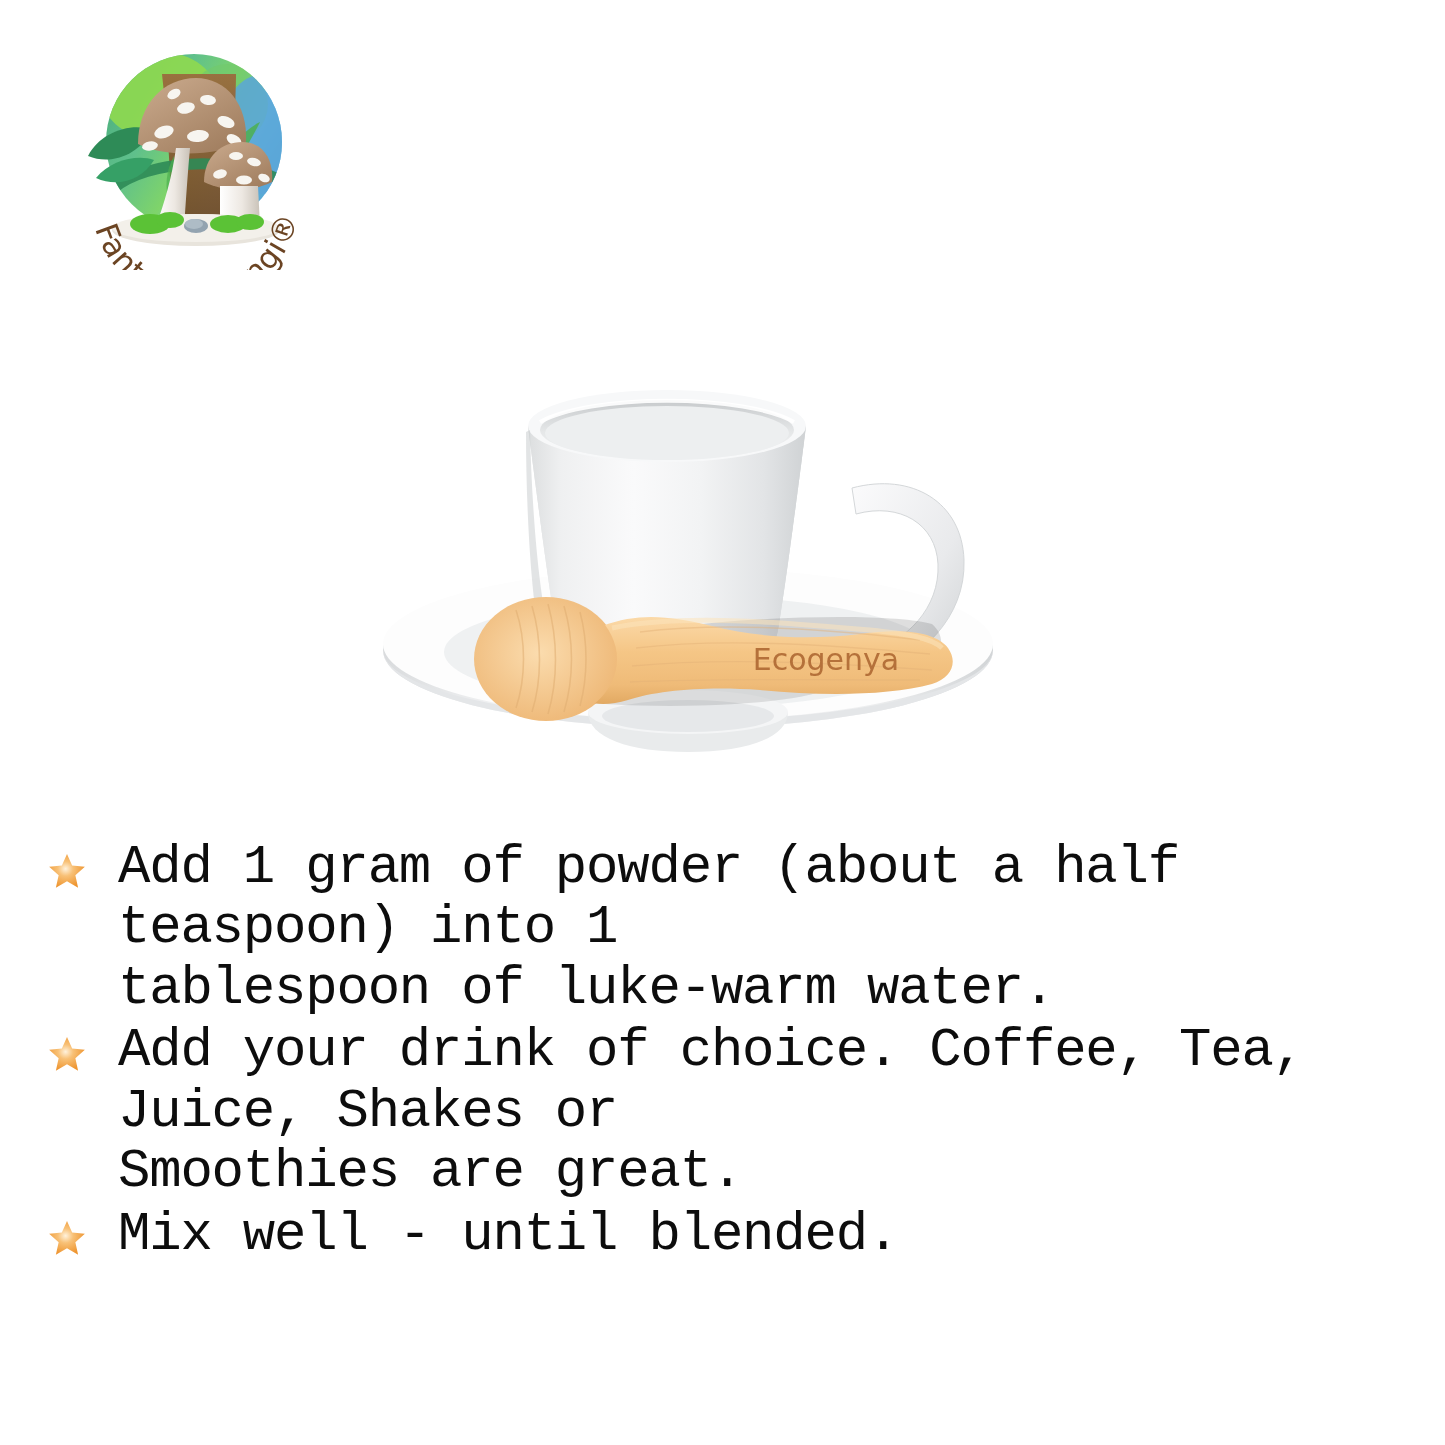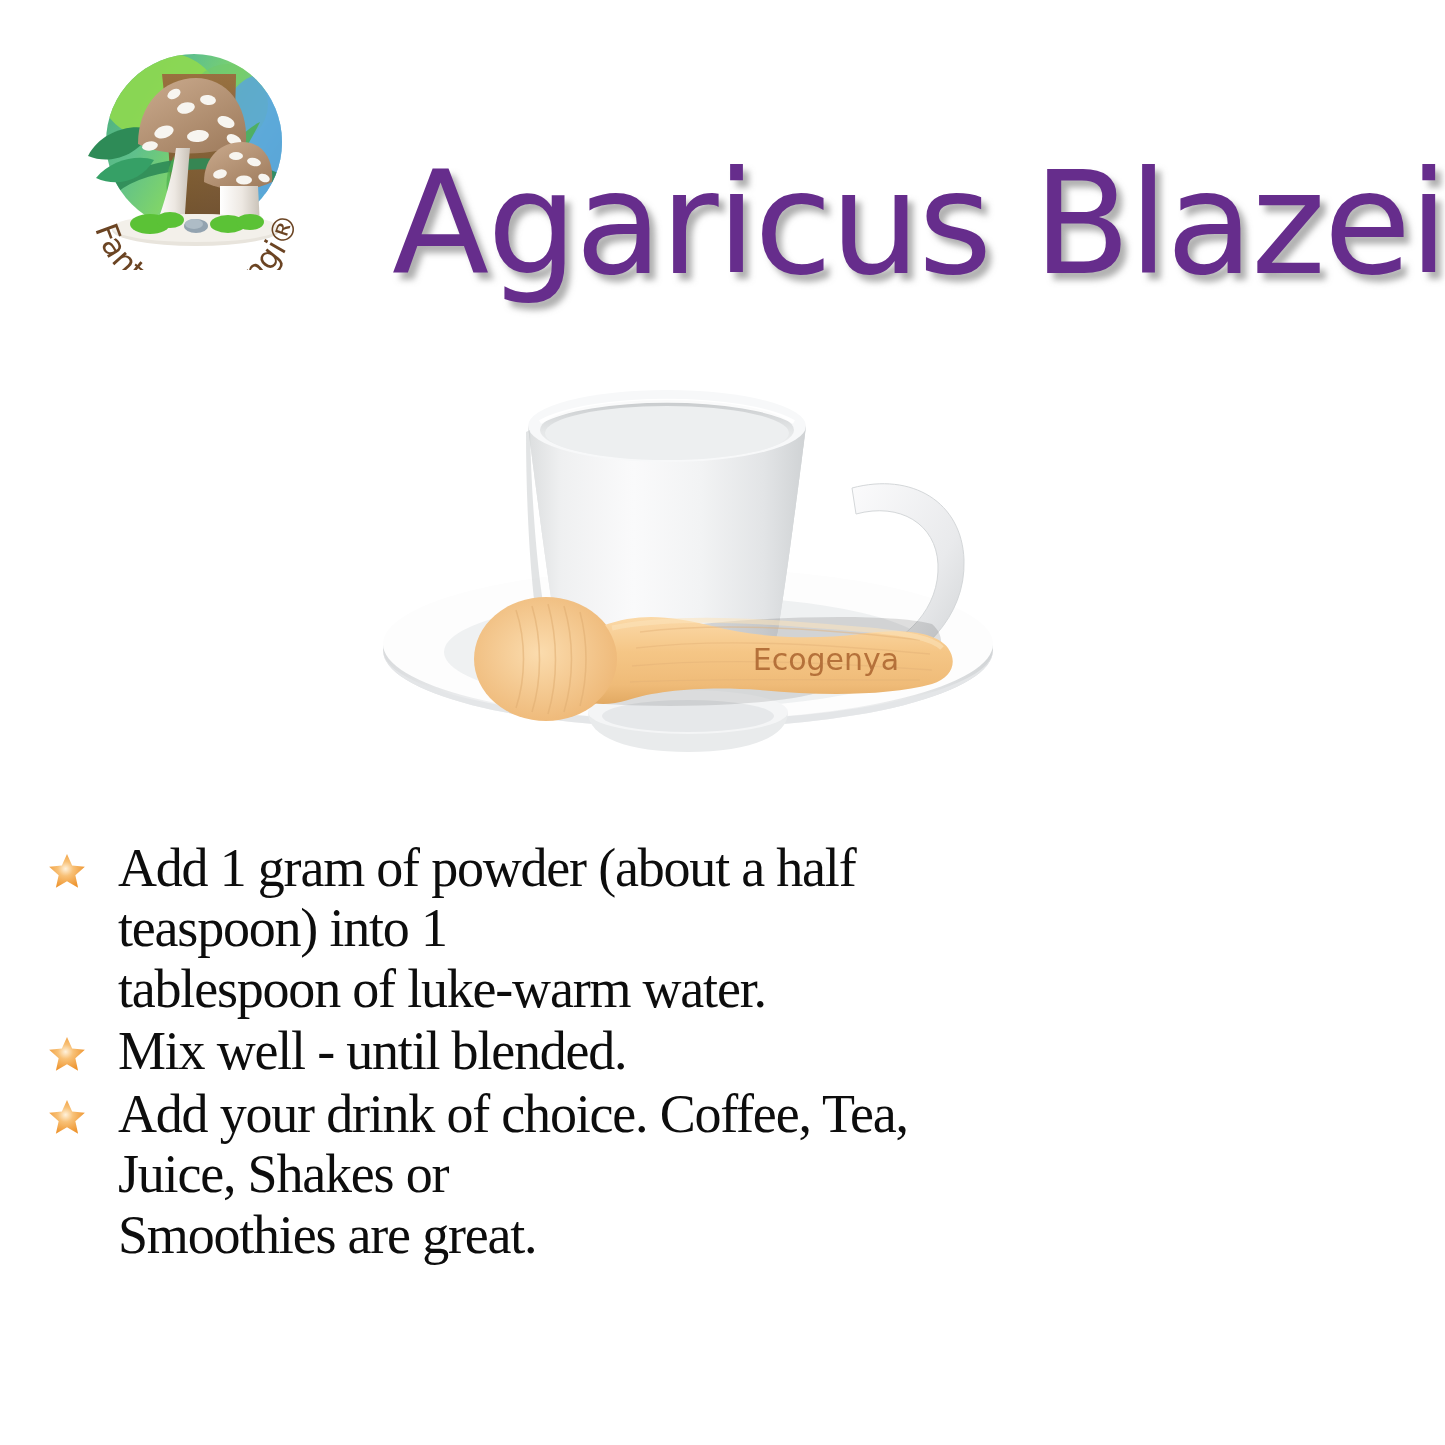"Agaricus Blazei" h1.title { html: <h1>Agaricus Blazei</h1> -> none }
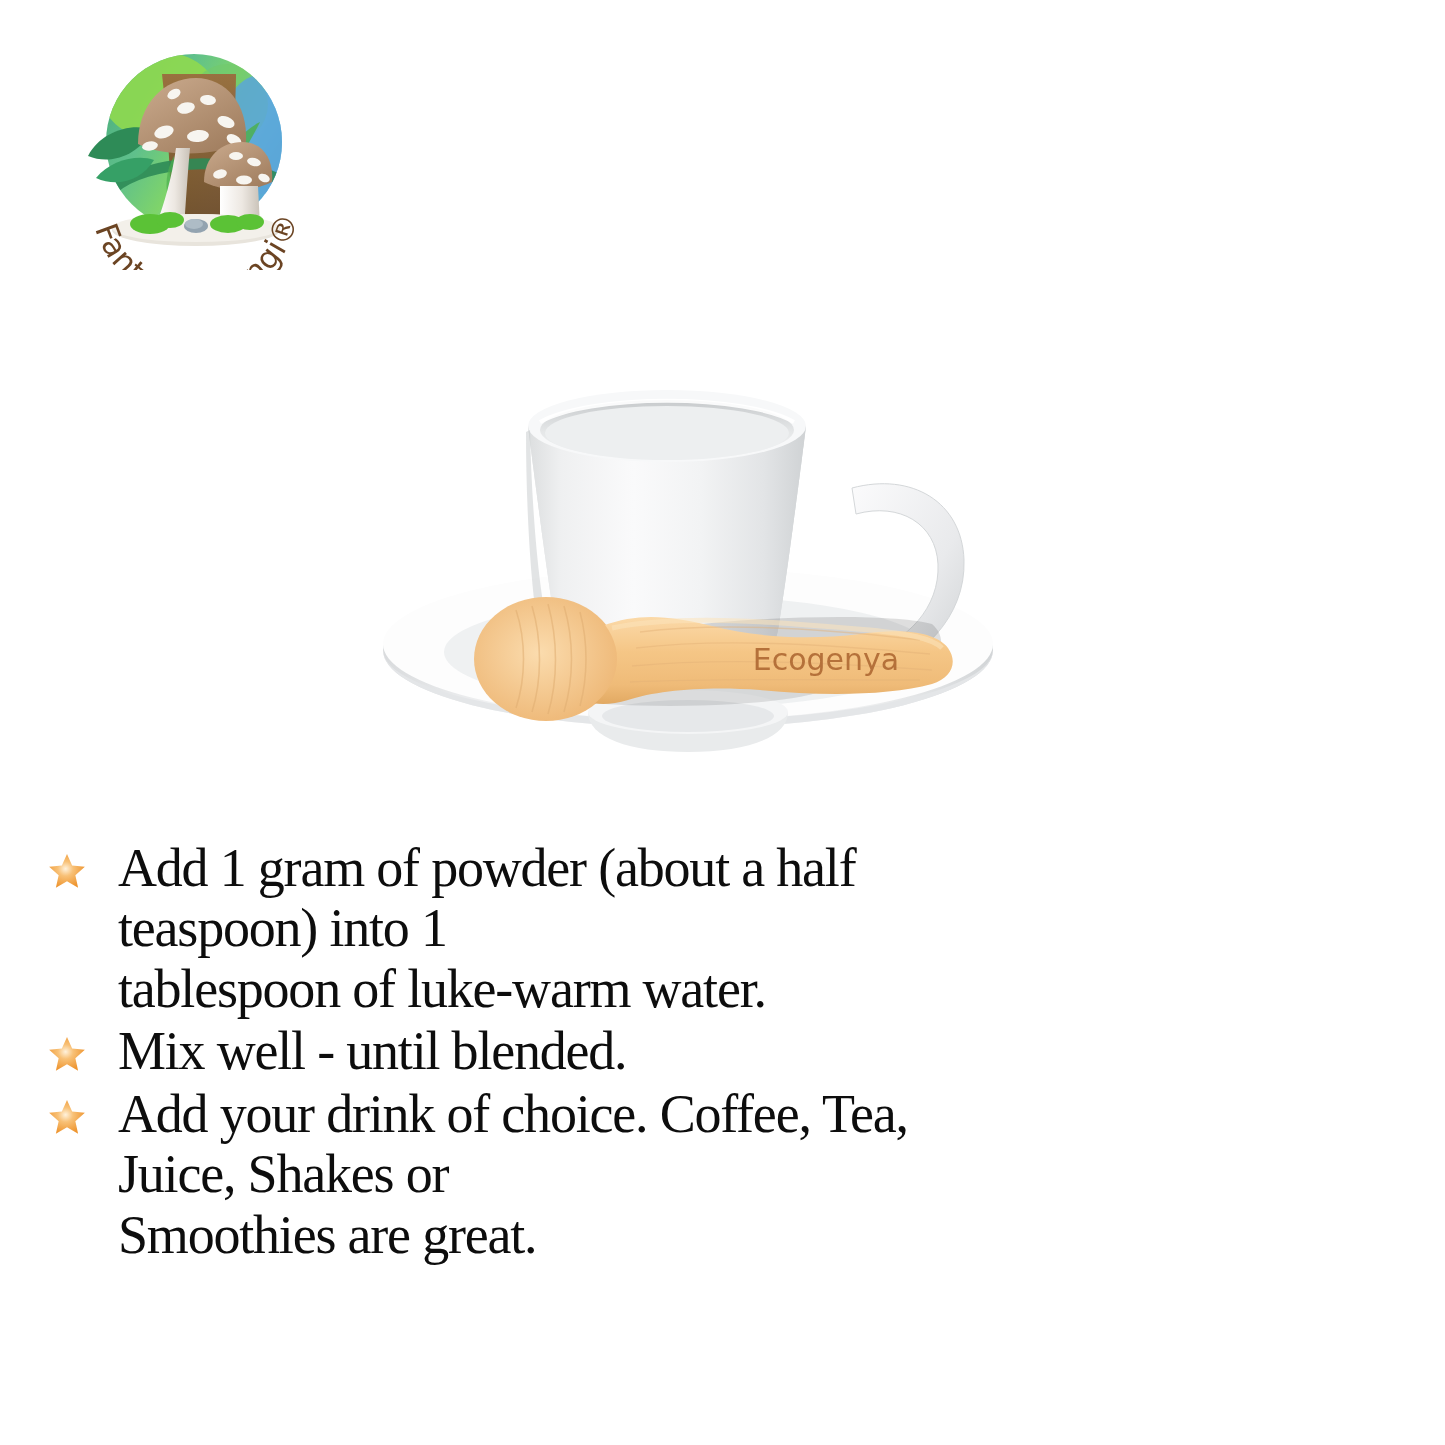"Add 1 gram of powder" .btext { font-family: Liberation Serif, serif -> Liberation Mono, monospace }
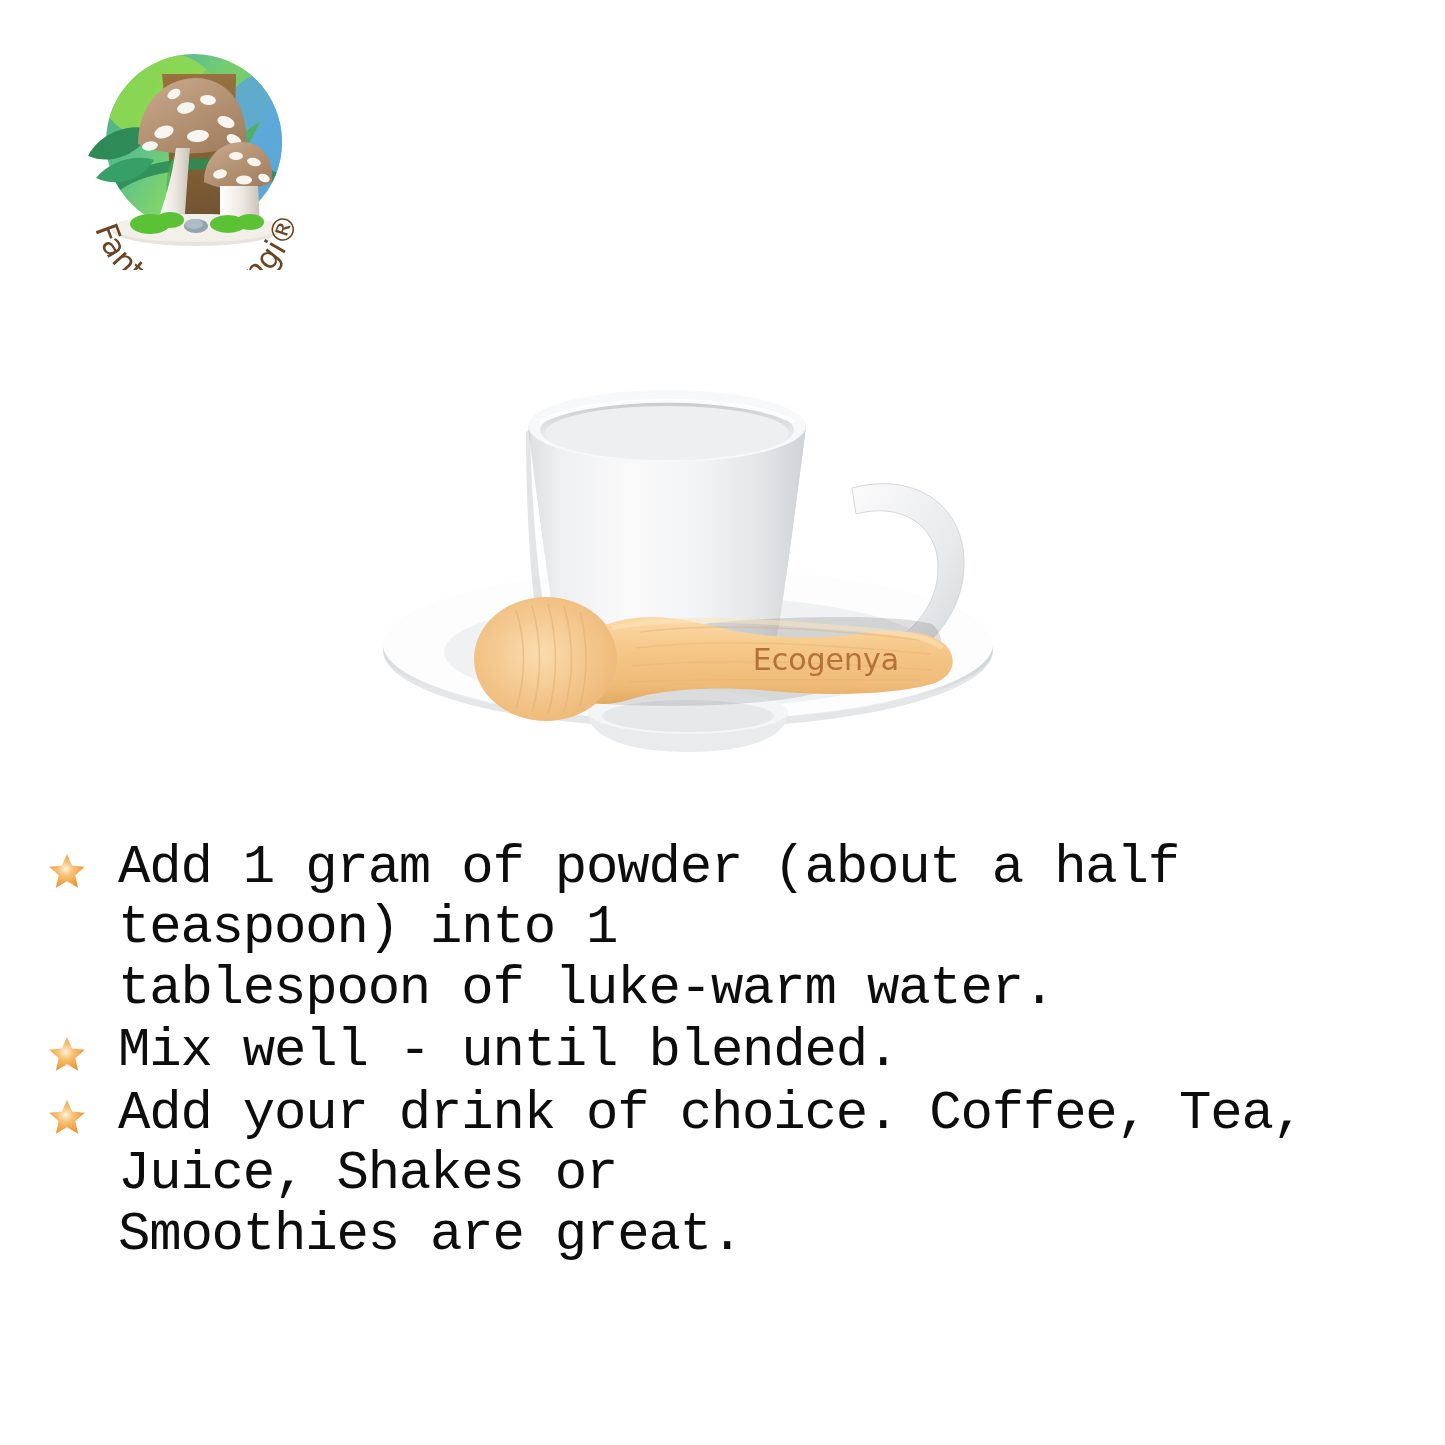"Mix well - until blended." div.bullet { order: before "Add your drink of choice." -> after "Add your drink of choice." }
